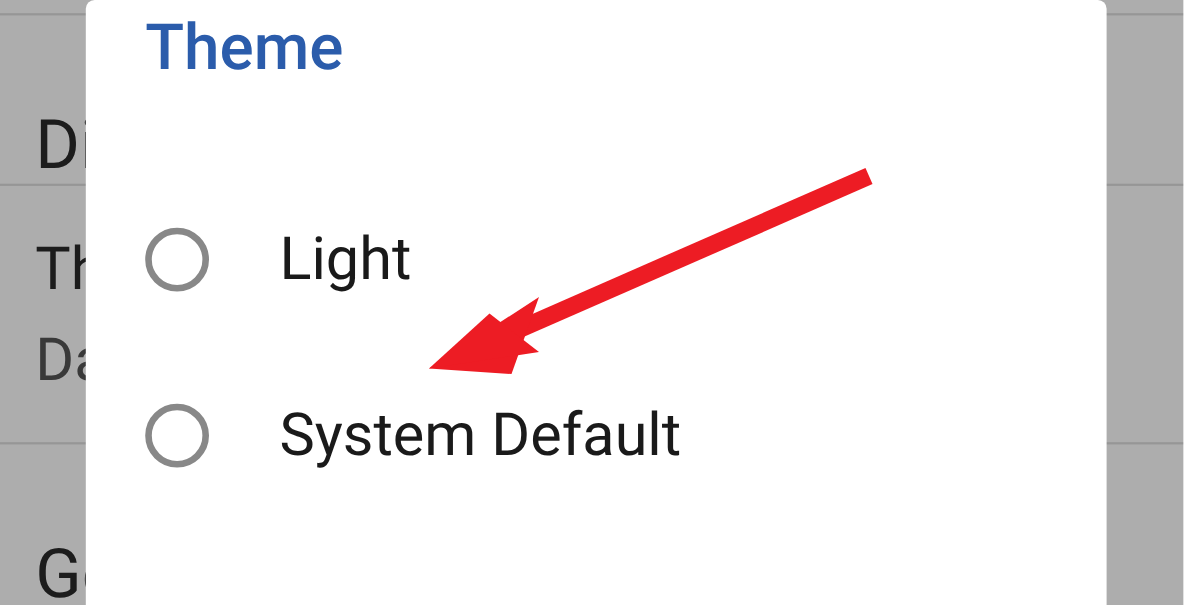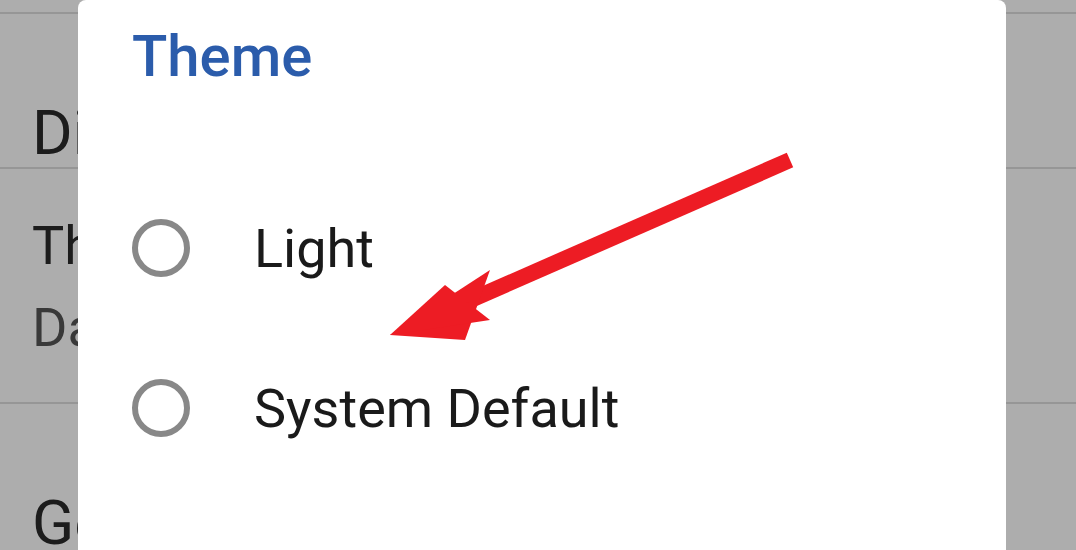"Theme" .dialog-title { padding-top: 22px -> 10px }
